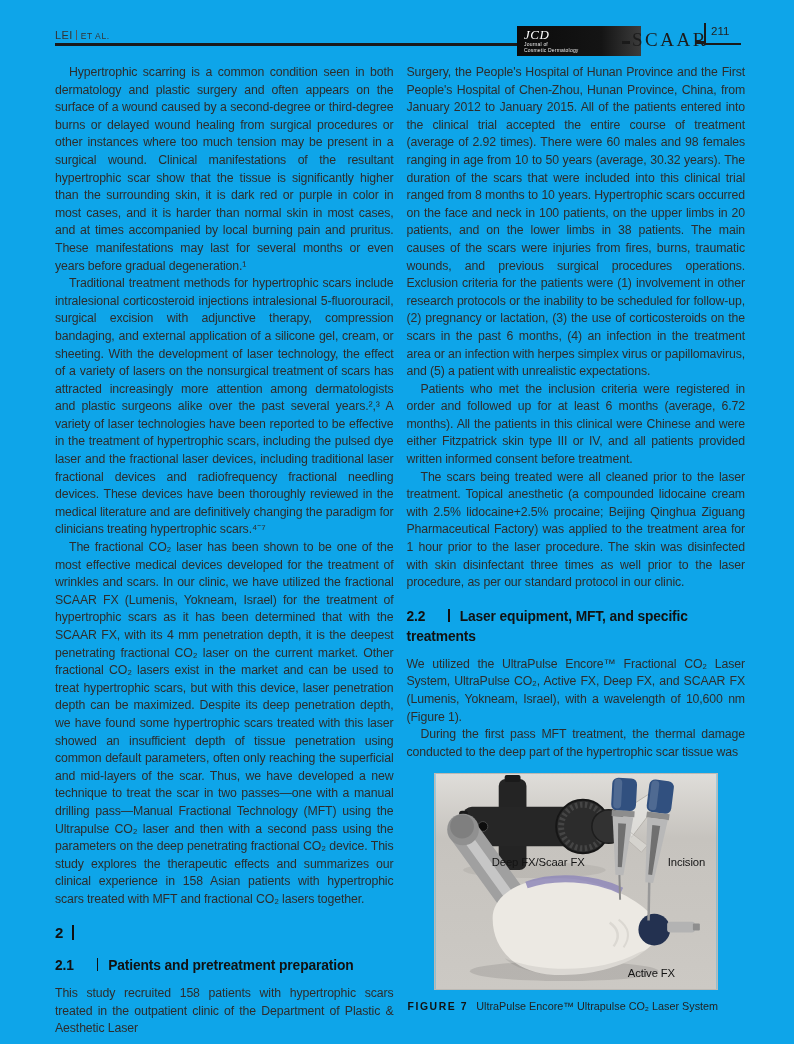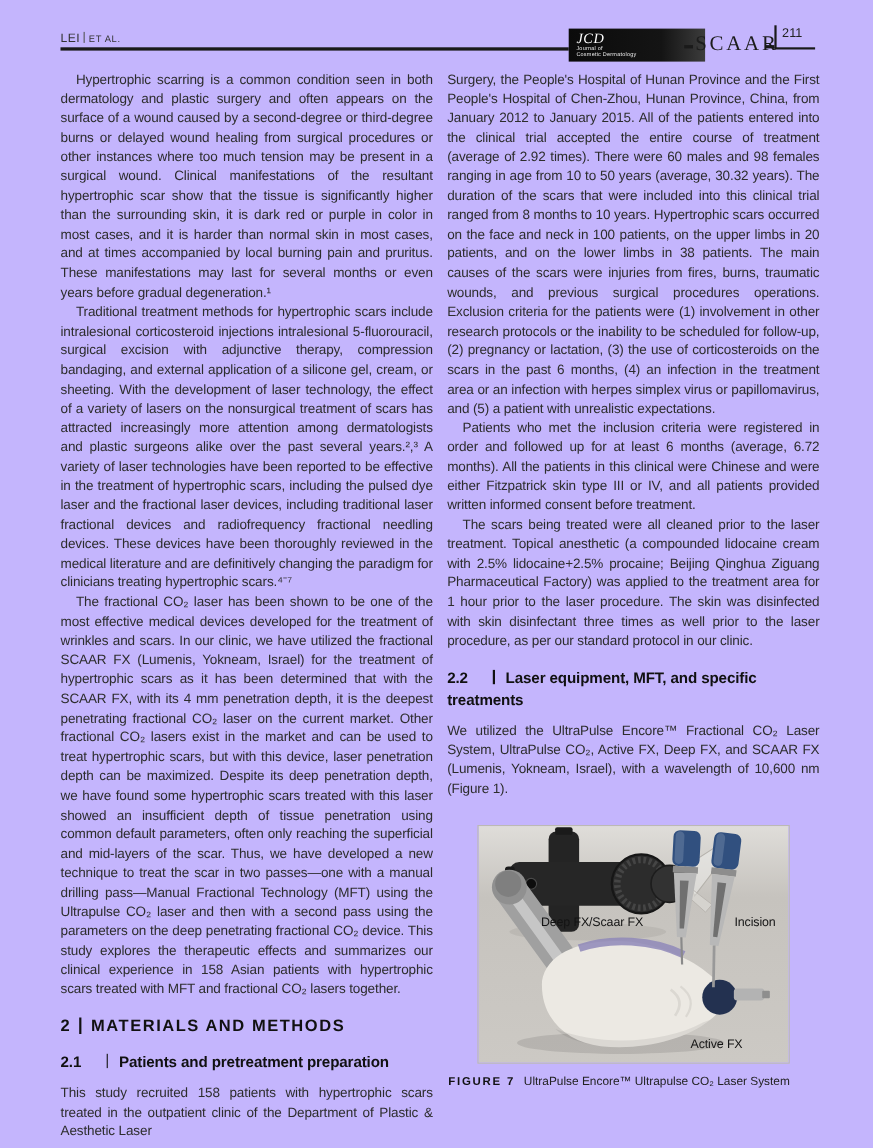"LEI ET AL." .page { background: #c4b5fd -> #0ea5e9 }
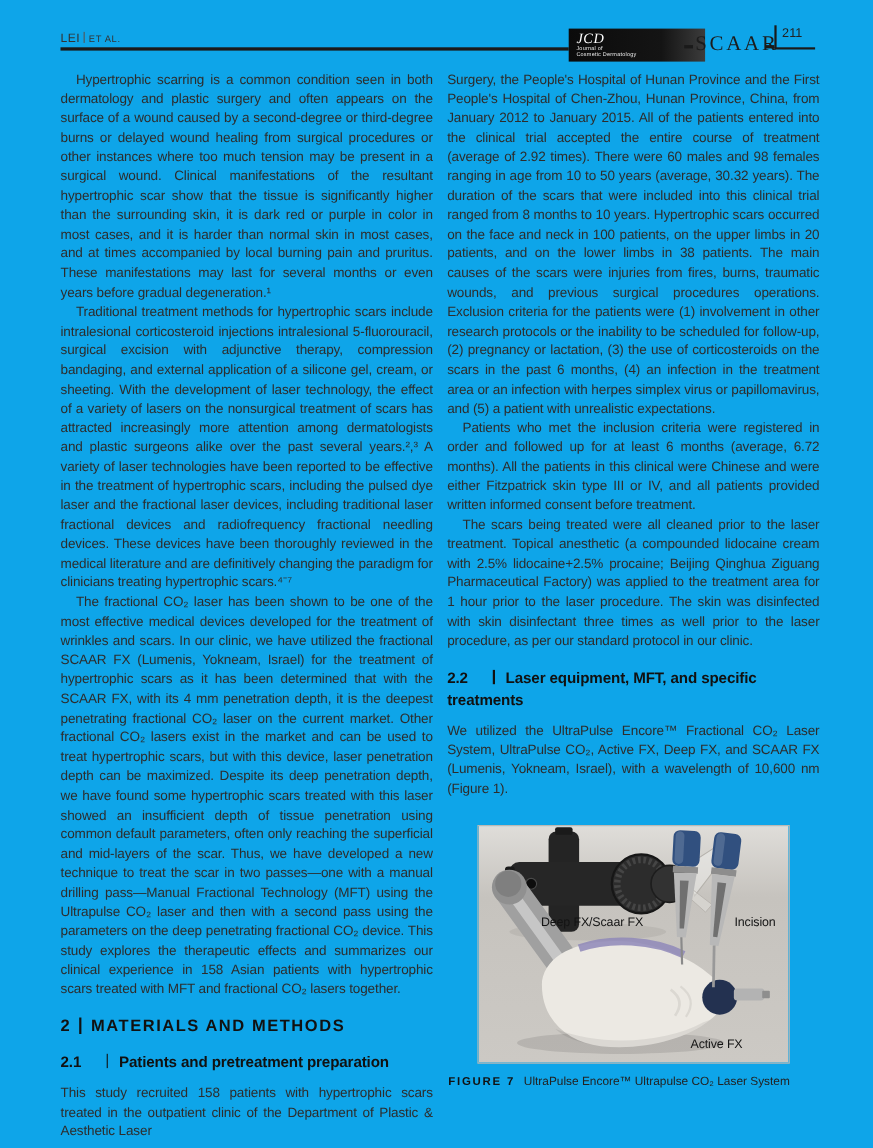"During the first pass MFT" p.para { html: none -> <p>During the first pass MFT treatment, the thermal damage conducted to the deep part of the hypertrophic scar tissue was</p> }
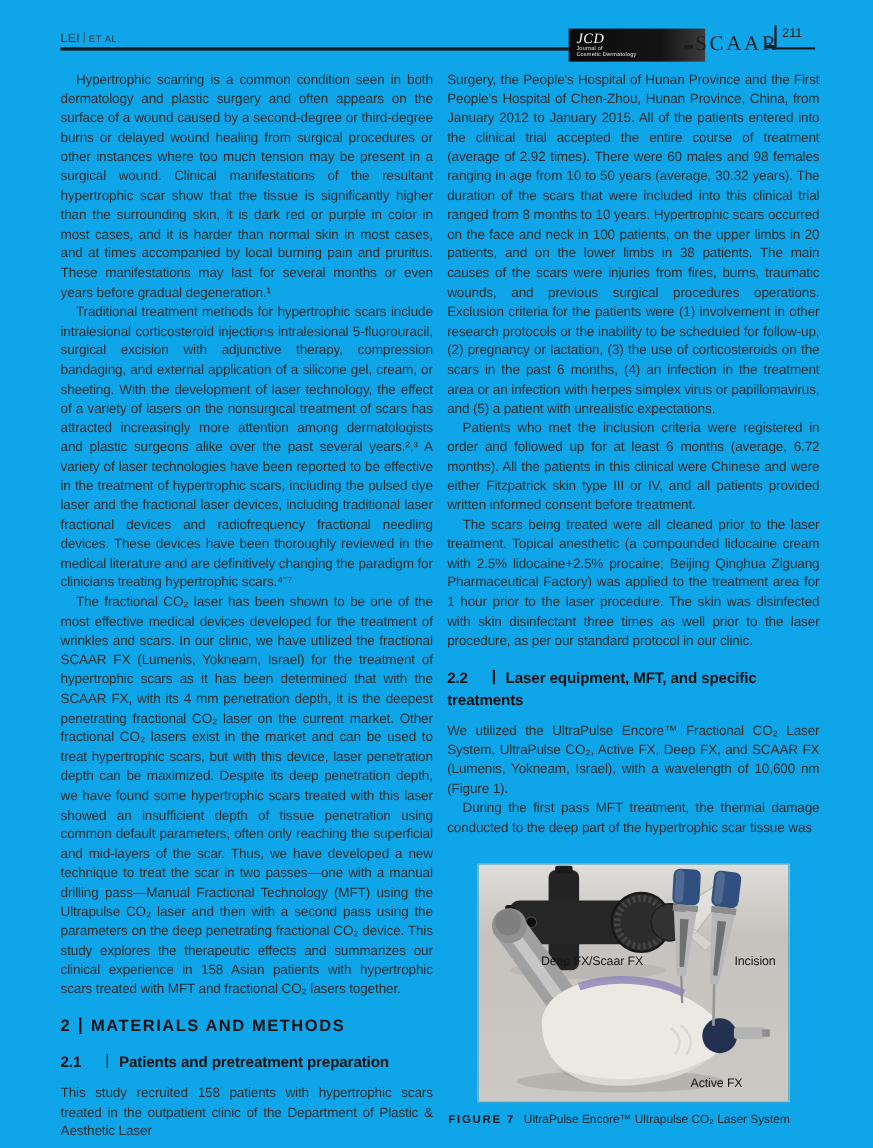"Deep FX/Scaar FX" .figure-wrap { margin: 24px auto 0 -> 12px auto 0 }
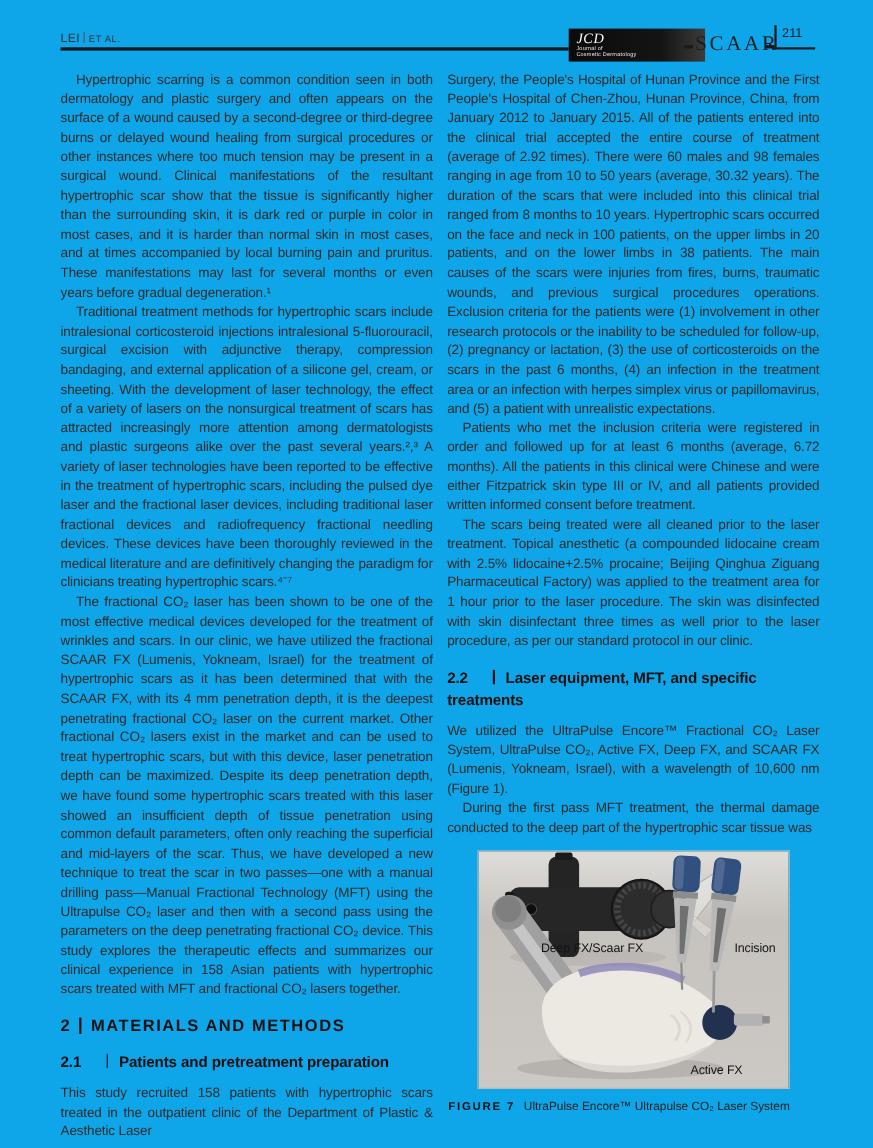"MATERIALS AND METHODS" span.sec-title { html: <span>MATERIALS AND METHODS</span> -> none }
